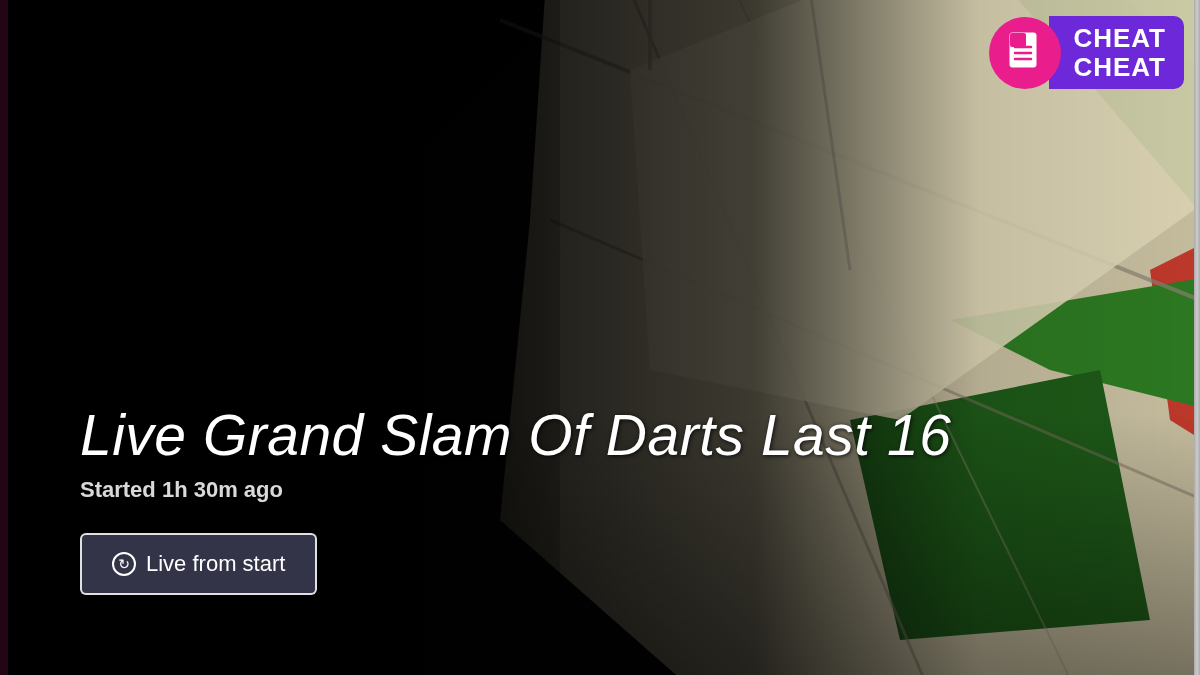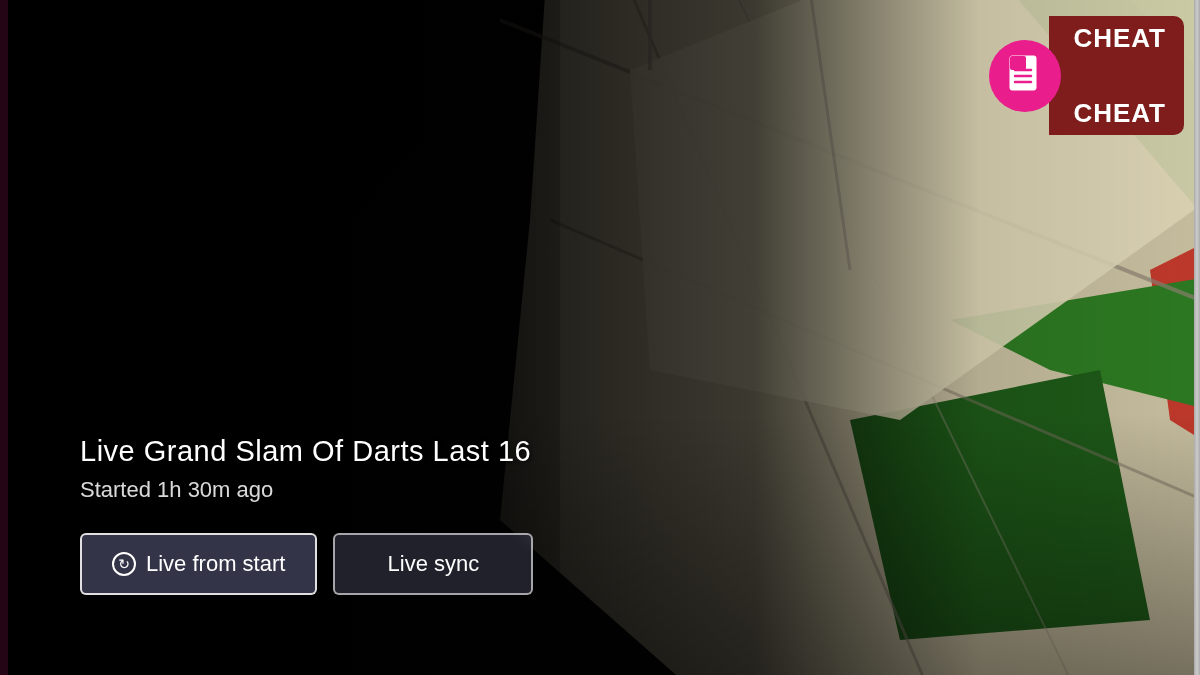"CHEAT" #cheat-text-box { background: #7f1d1d -> #6d28d9; gap: 46px -> none }
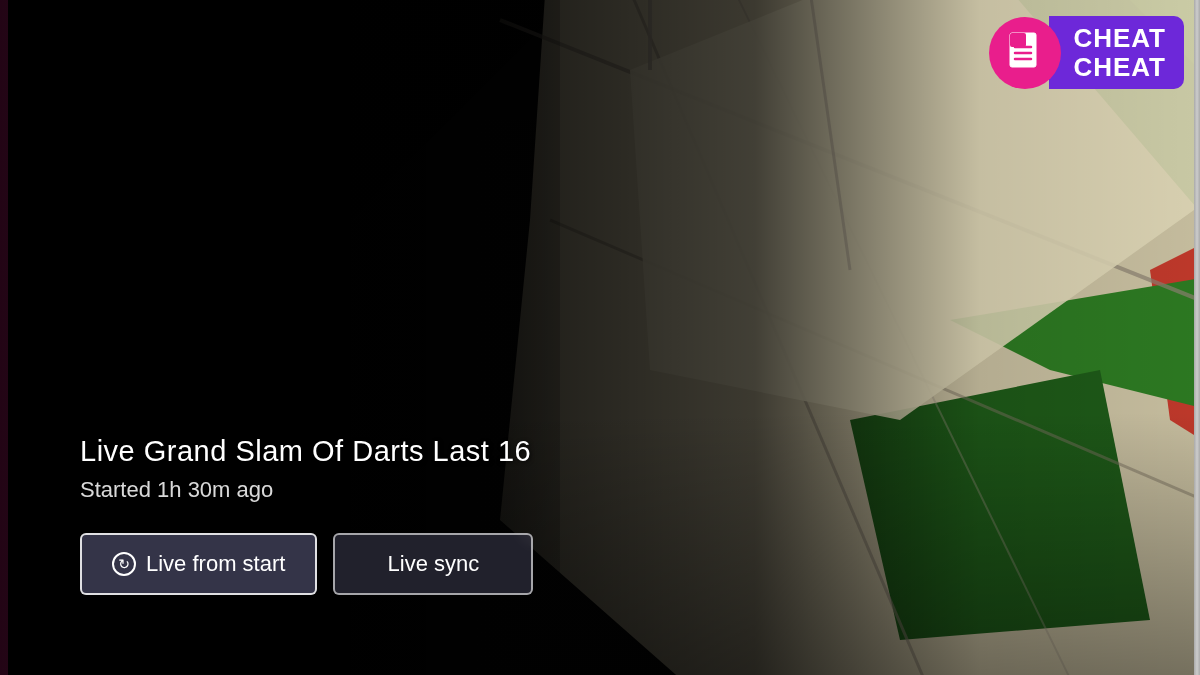"Live Grand Slam Of Darts" #show-title { font-size: 29px -> 57px; font-style: none -> italic }
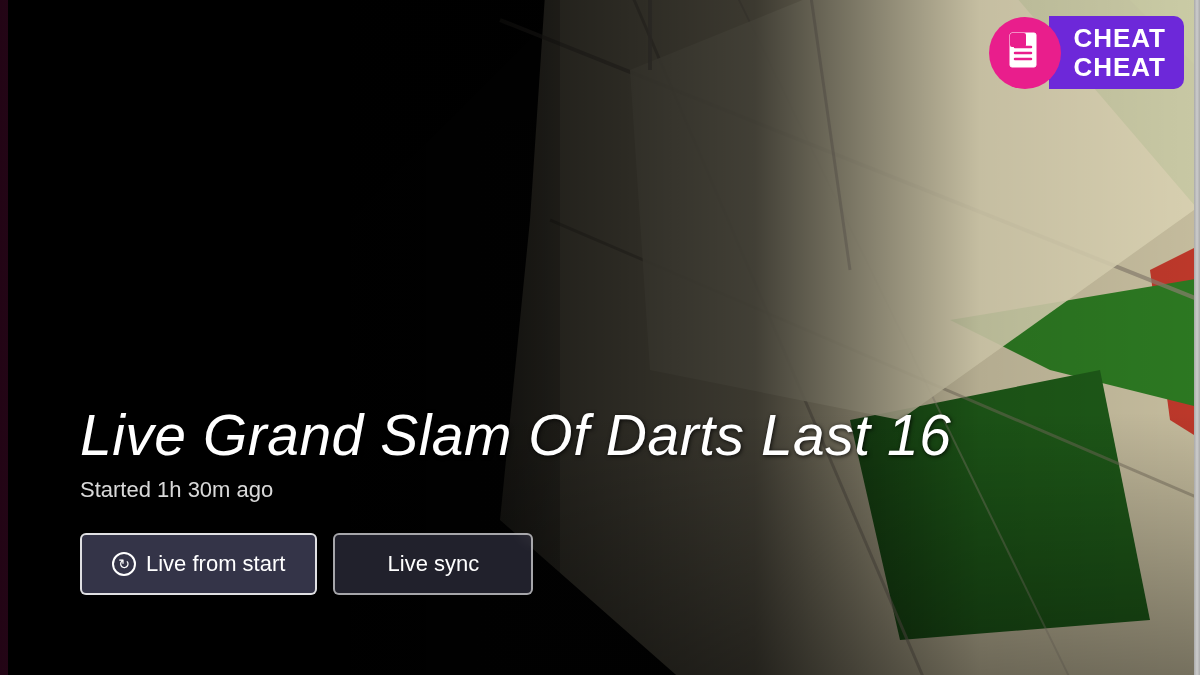"Started 1h 30m ago" #show-subtitle { font-weight: 400 -> 700 }
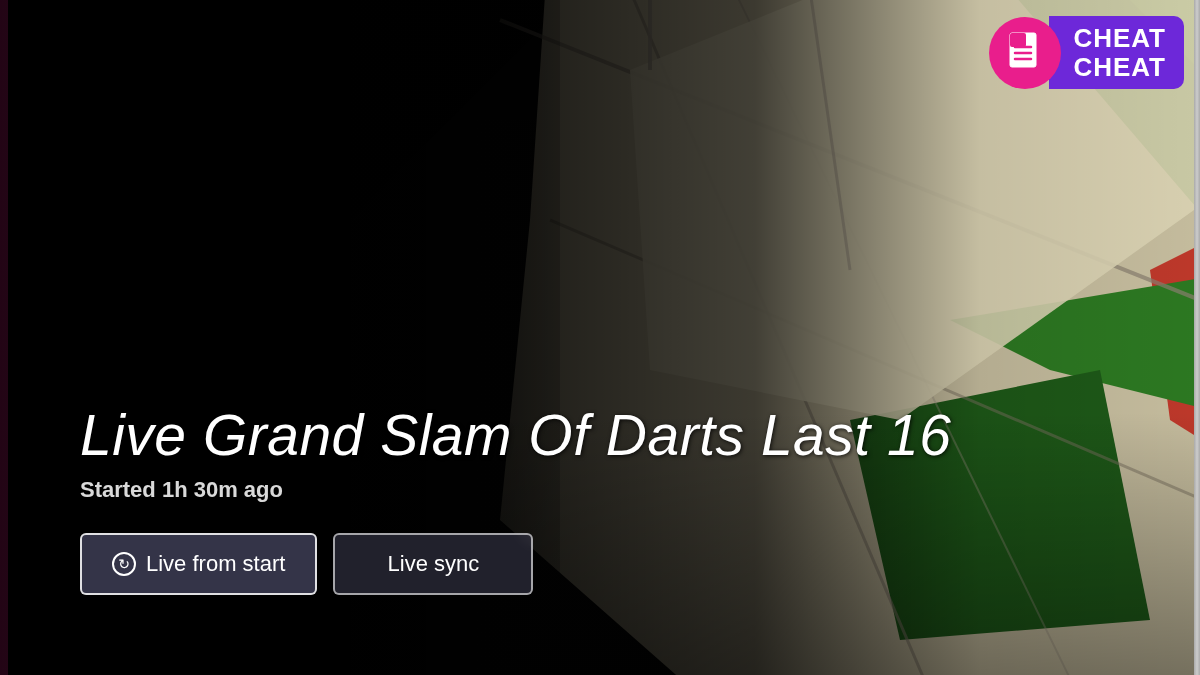"Live sync" button.btn { html: <button> <span>Live sync</span> </button> -> none }
